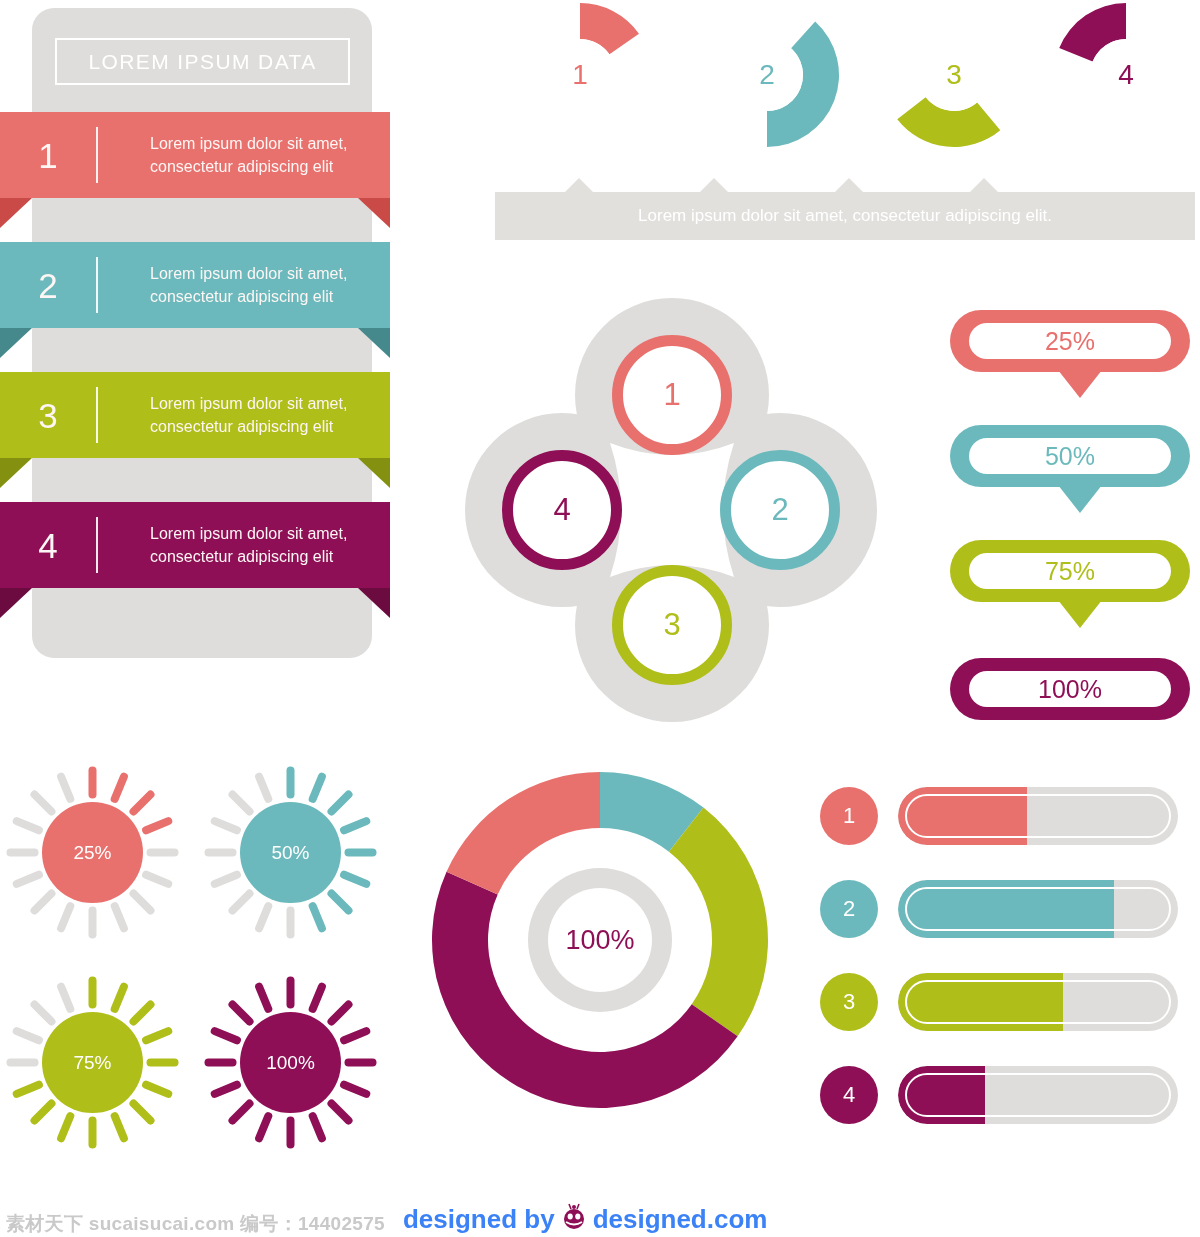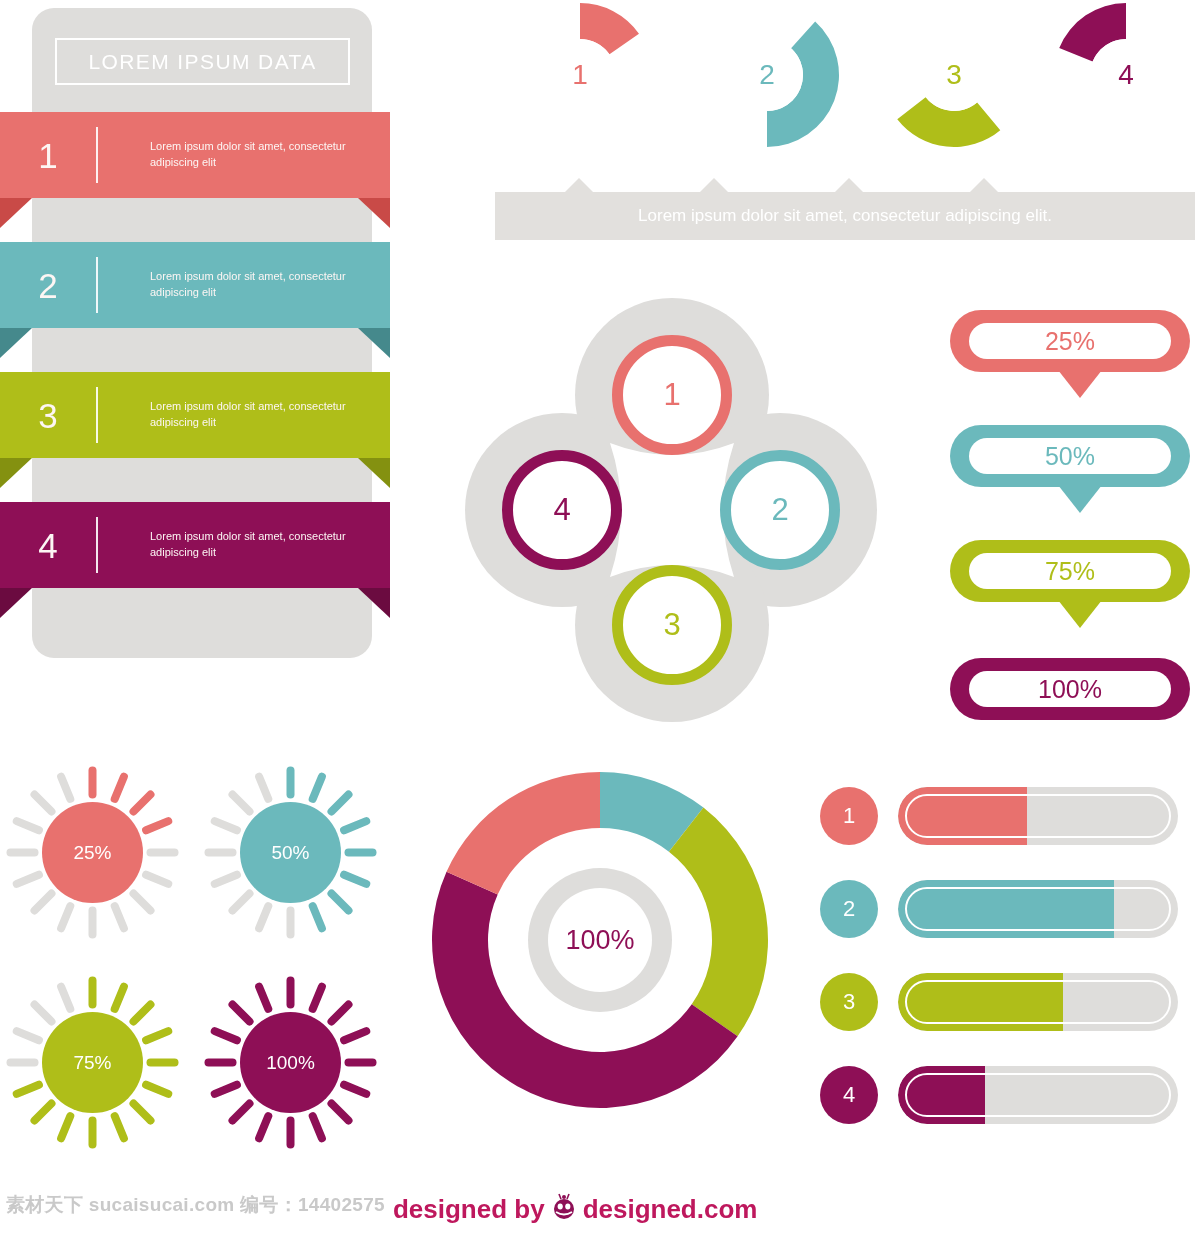"Lorem ipsum dolor sit amet, consectetur adipiscing elit" .ribbon .rb-text { font-size: 11px -> 16px }
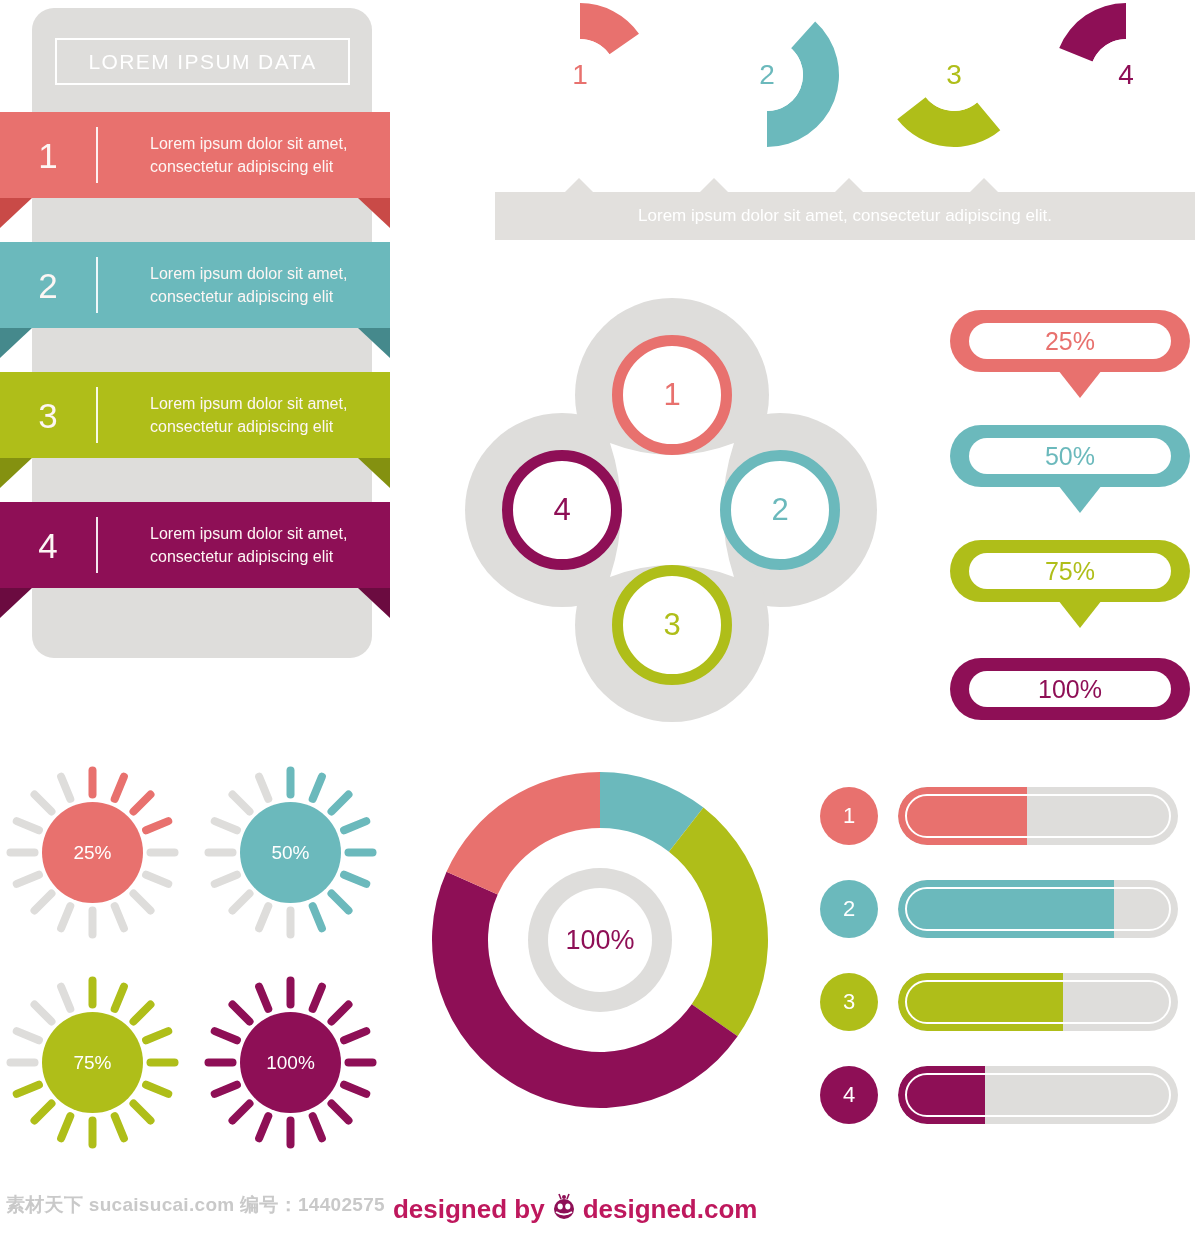"素材天下 sucaisucai.com 编号：14402575" .footer { align-items: flex-start -> flex-end }
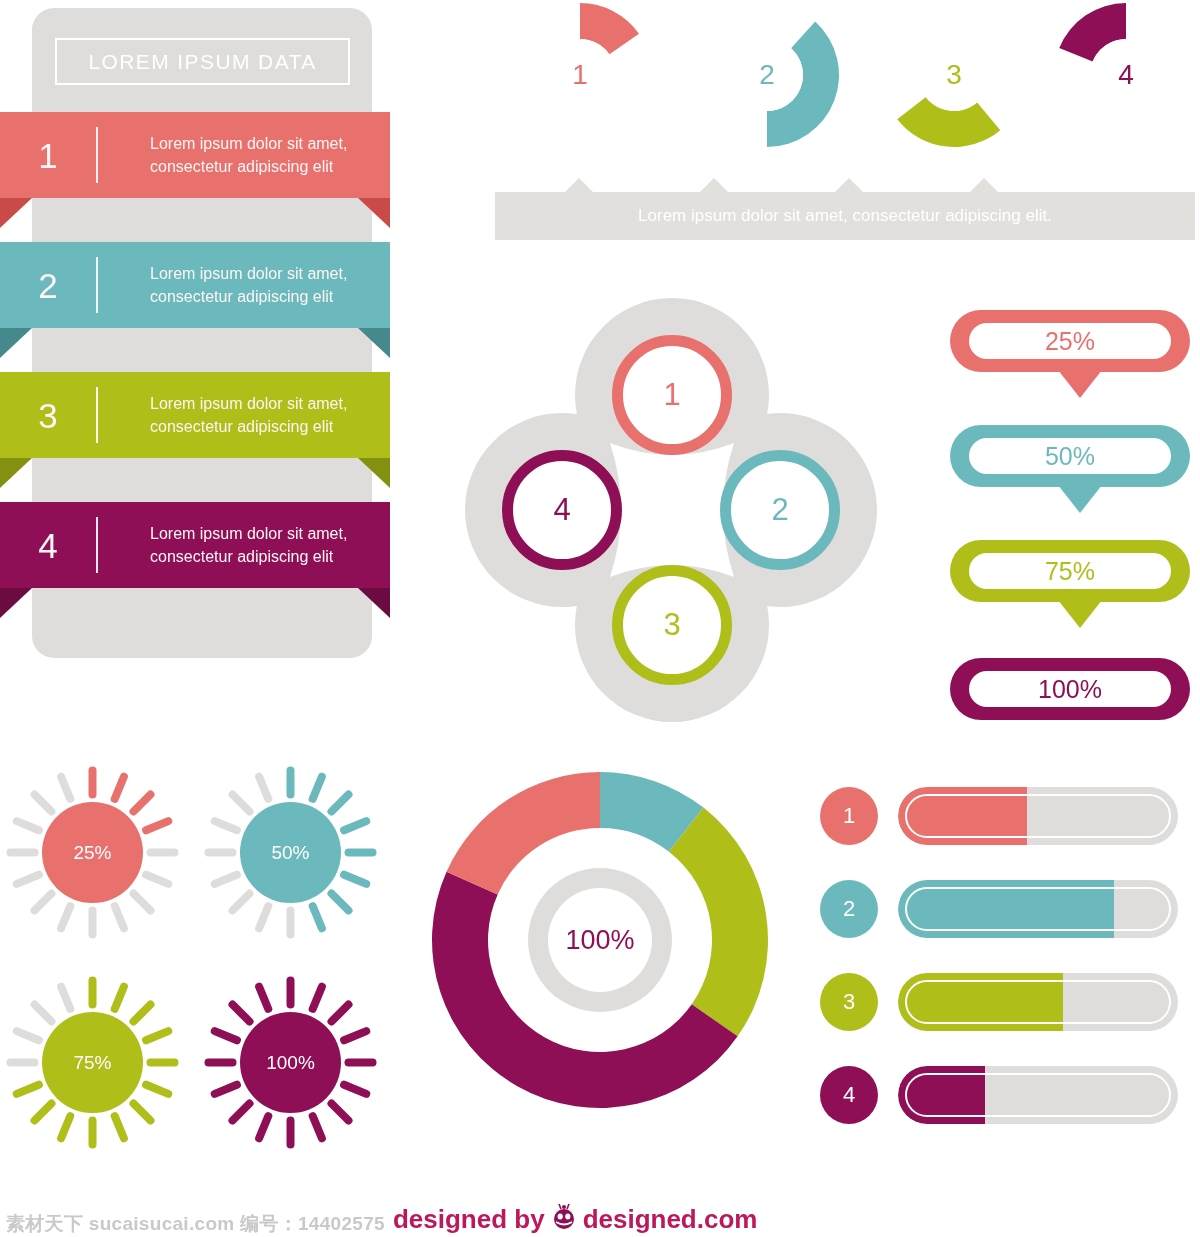"designed by" .freepik { color: #be185d -> #3b82f6; margin-left: 8px -> 18px }
